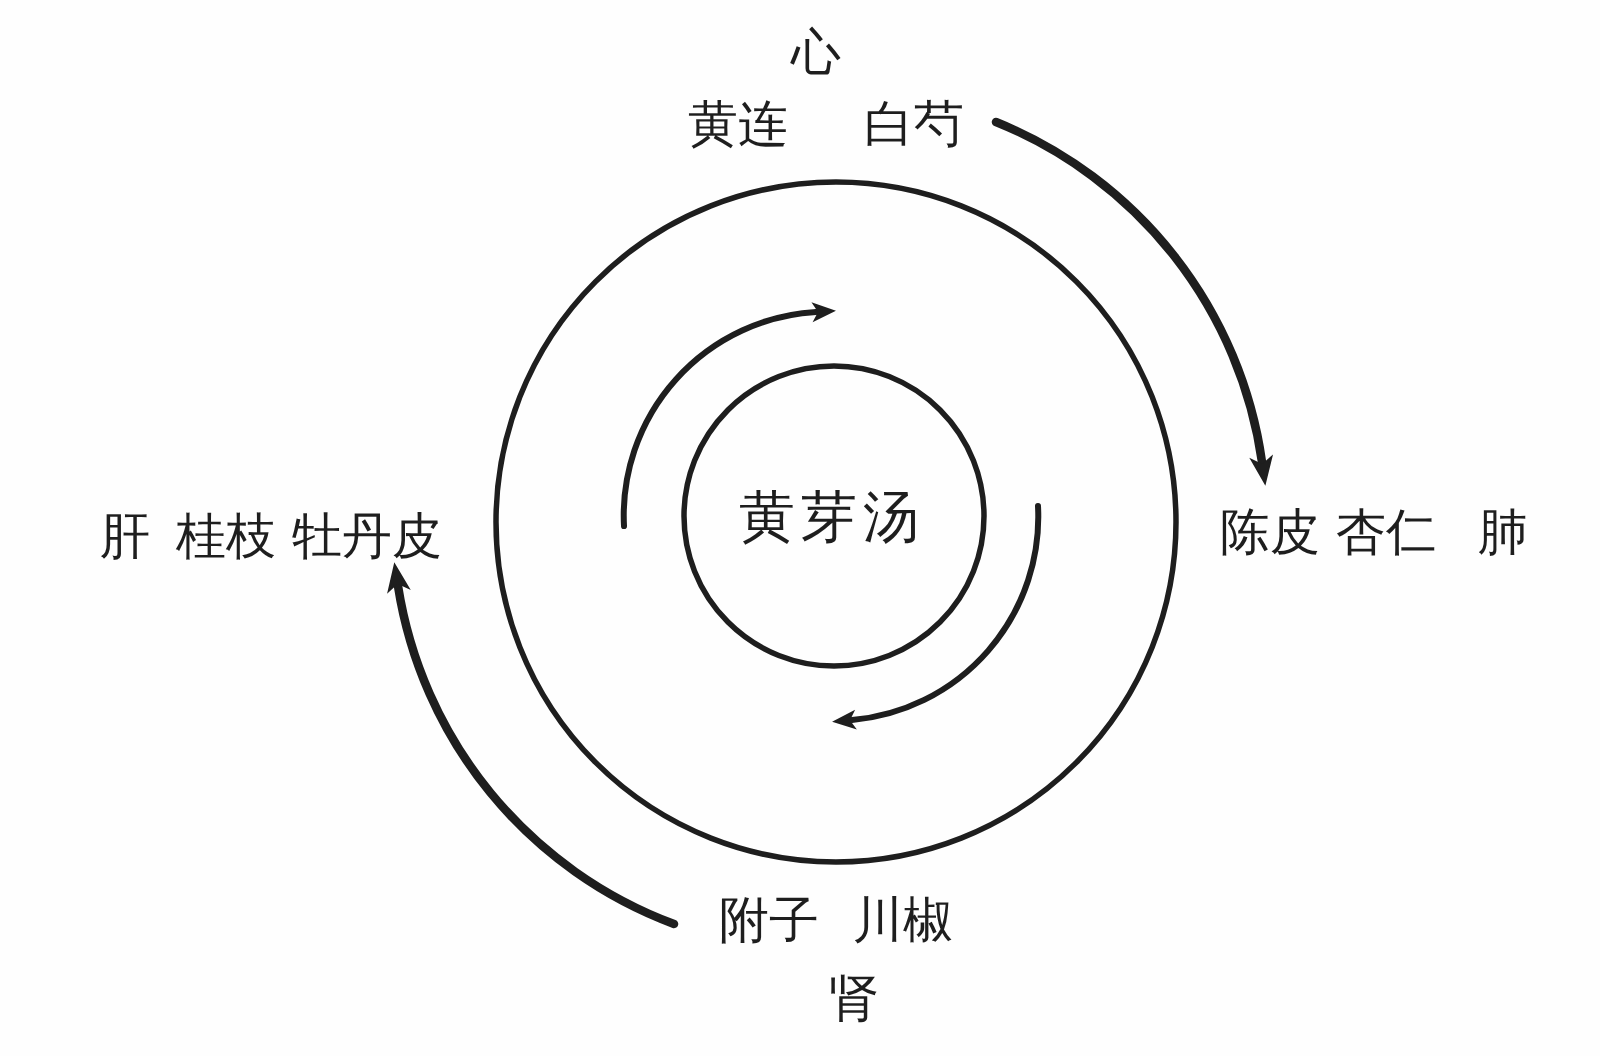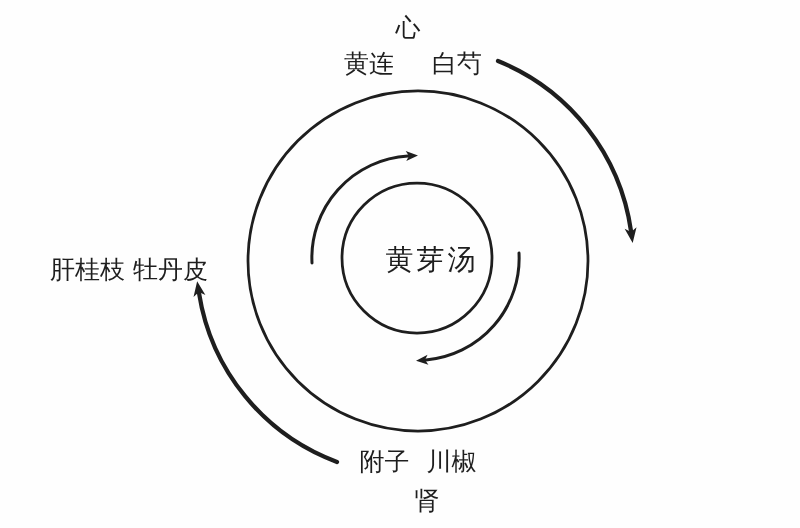"桂枝" .gap-md { margin-left: none -> 13px }
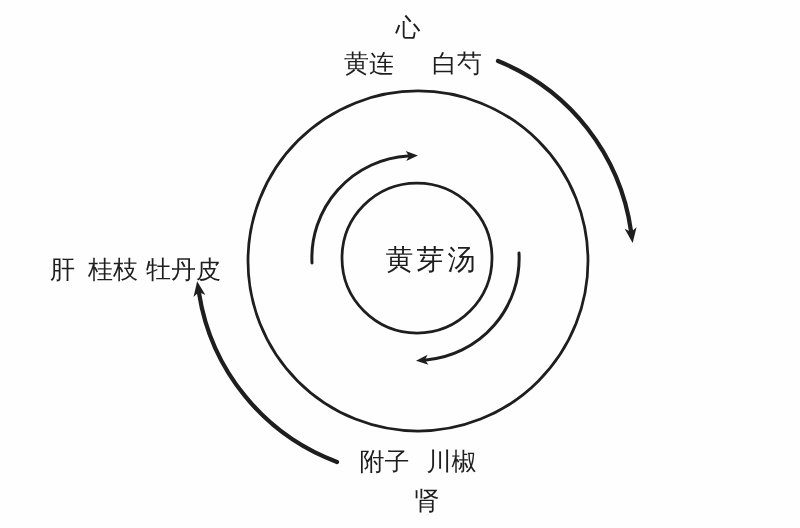"黄芽汤" div.lbl { left: 432px -> 416px }
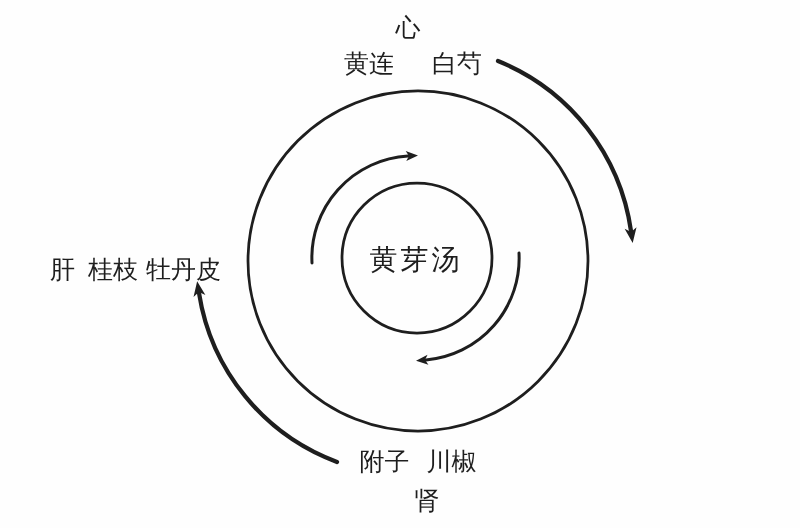"陈皮" div.lbl { html: none -> <div> <span>陈皮</span> <span>杏仁</span> <span>肺</span> </div> }
